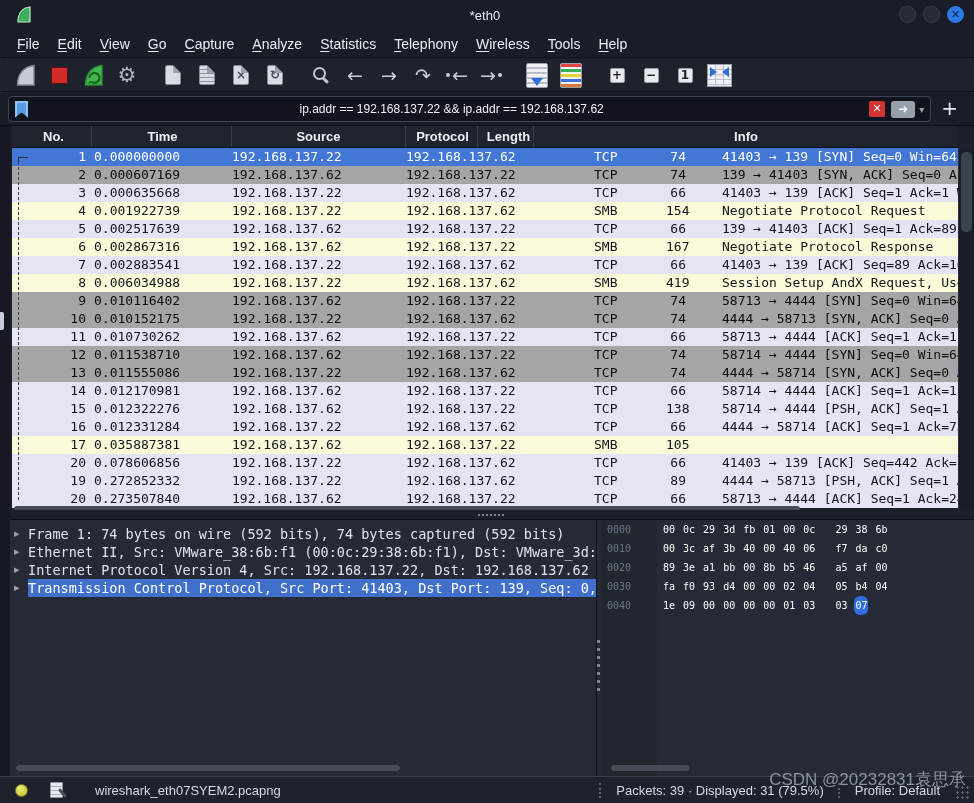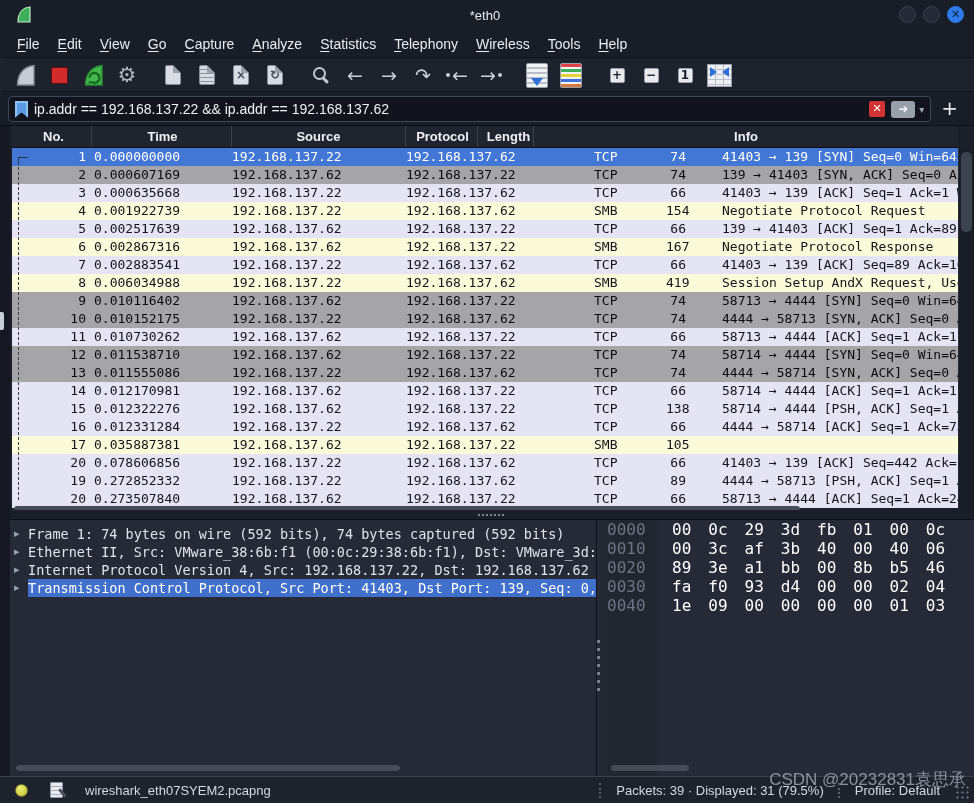"ip.addr == 192.168.137.22 && ip.addr" .filter-input { font-size: 14px -> 12px; text-align: none -> center }
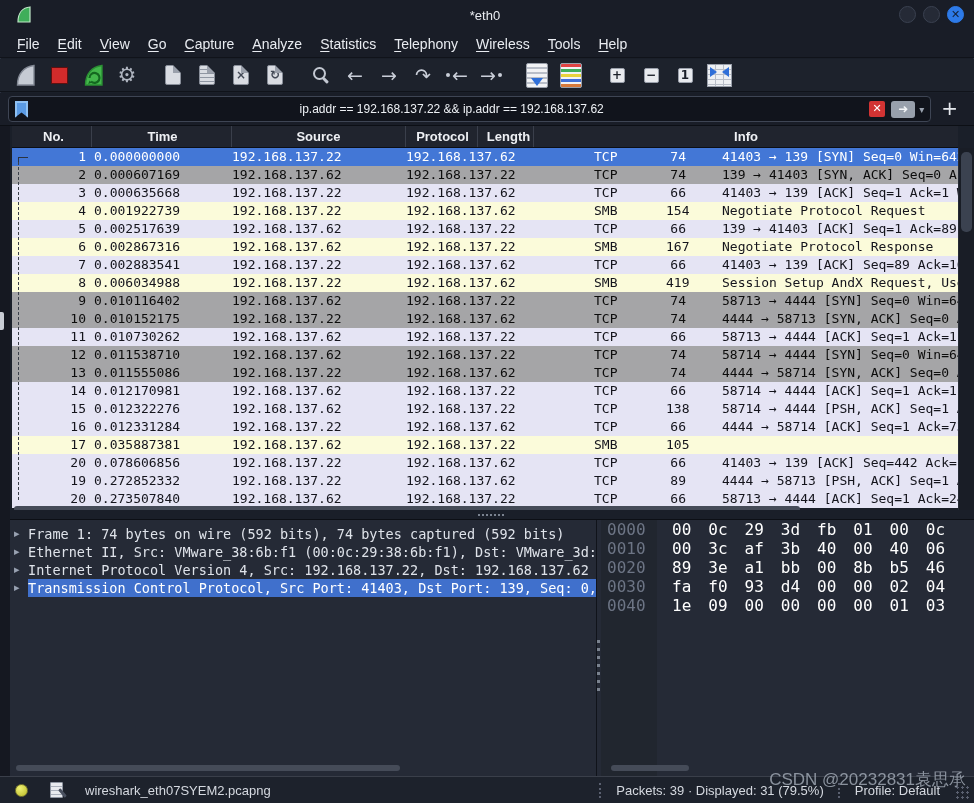"0000" .hline { font-size: 16px -> 10px; gap: 9px -> none }
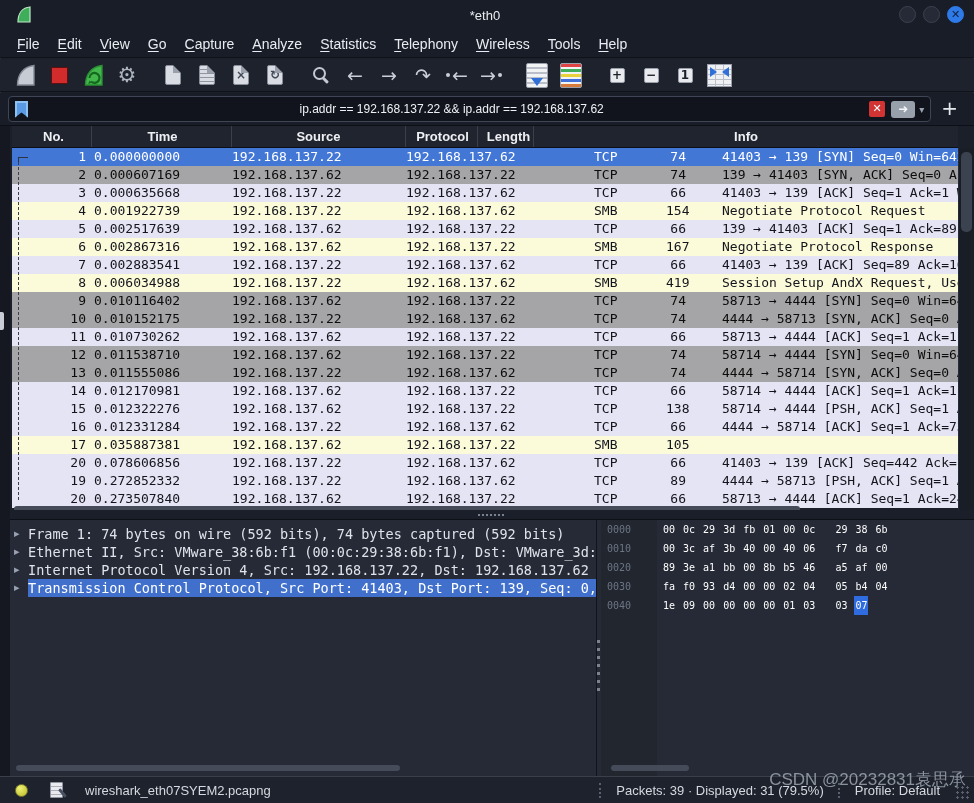"07" .hline .b.hl { border-radius: none -> 6px }
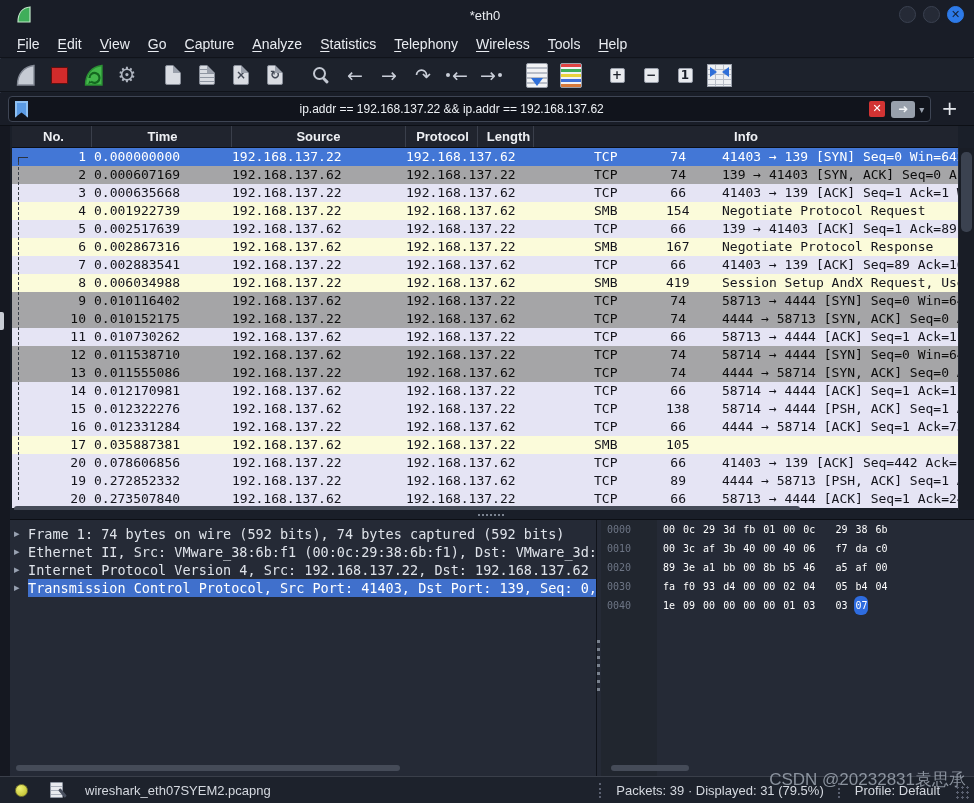"wireshark_eth07SYEM2.pcapng" .fname { margin-left: 22px -> 32px }
